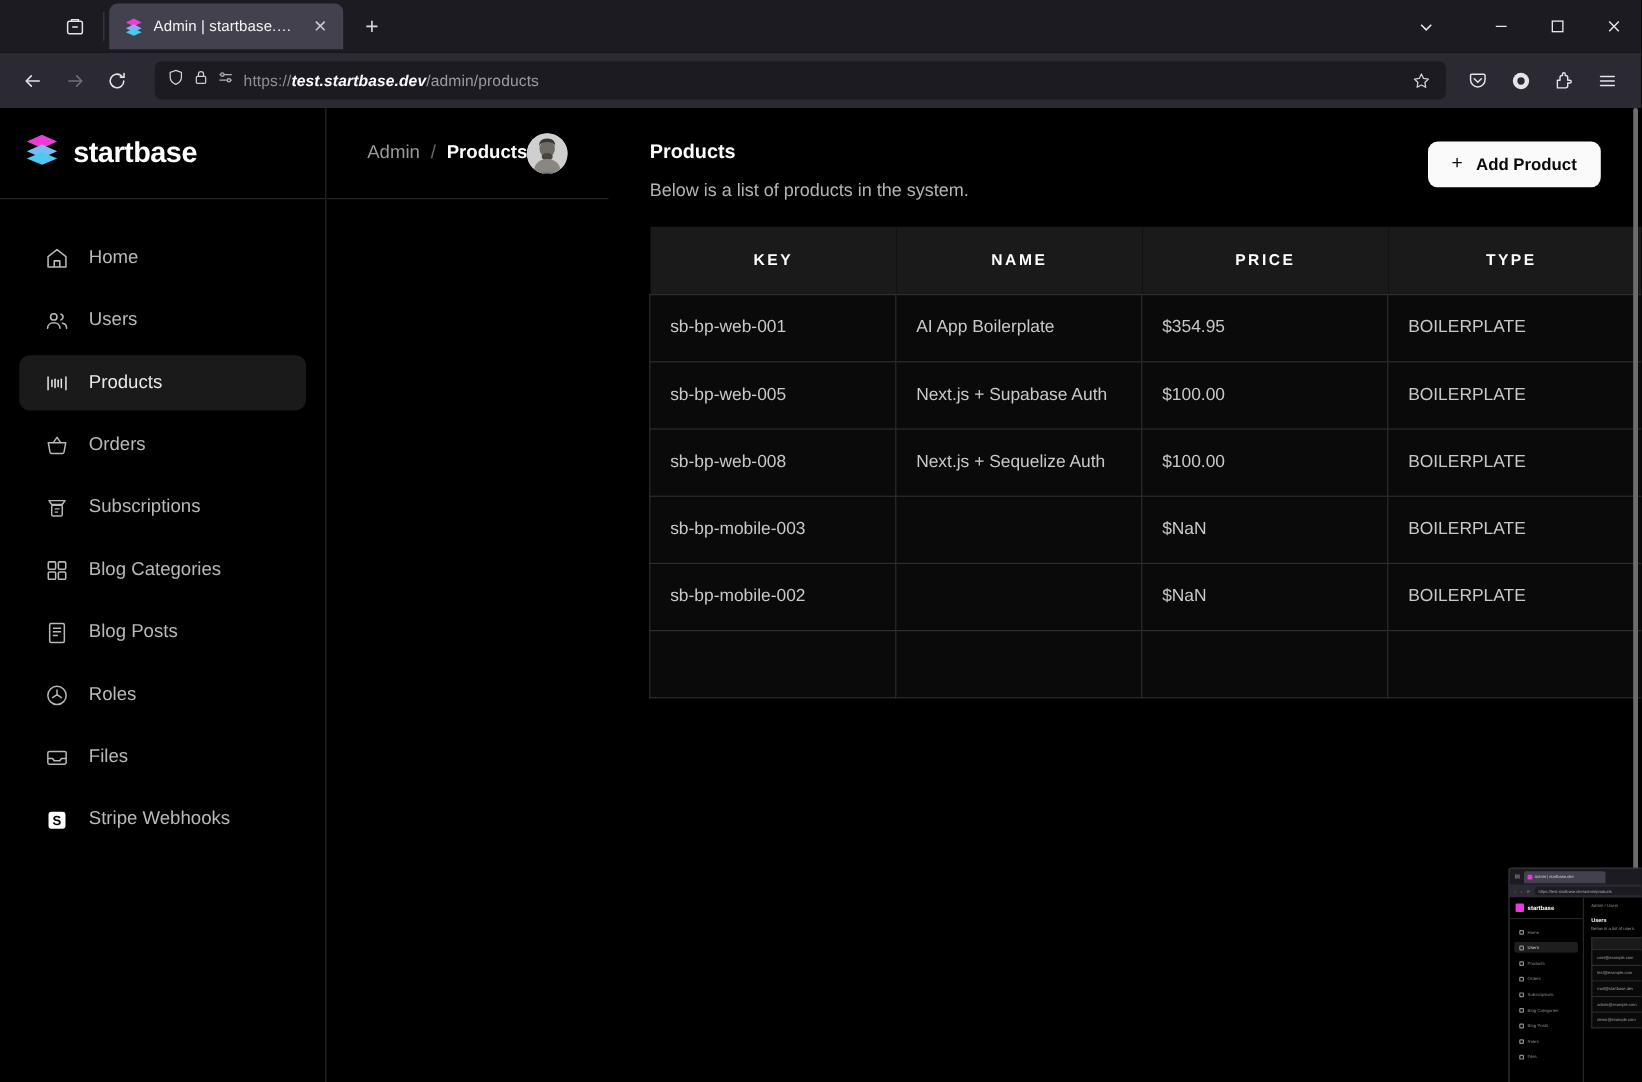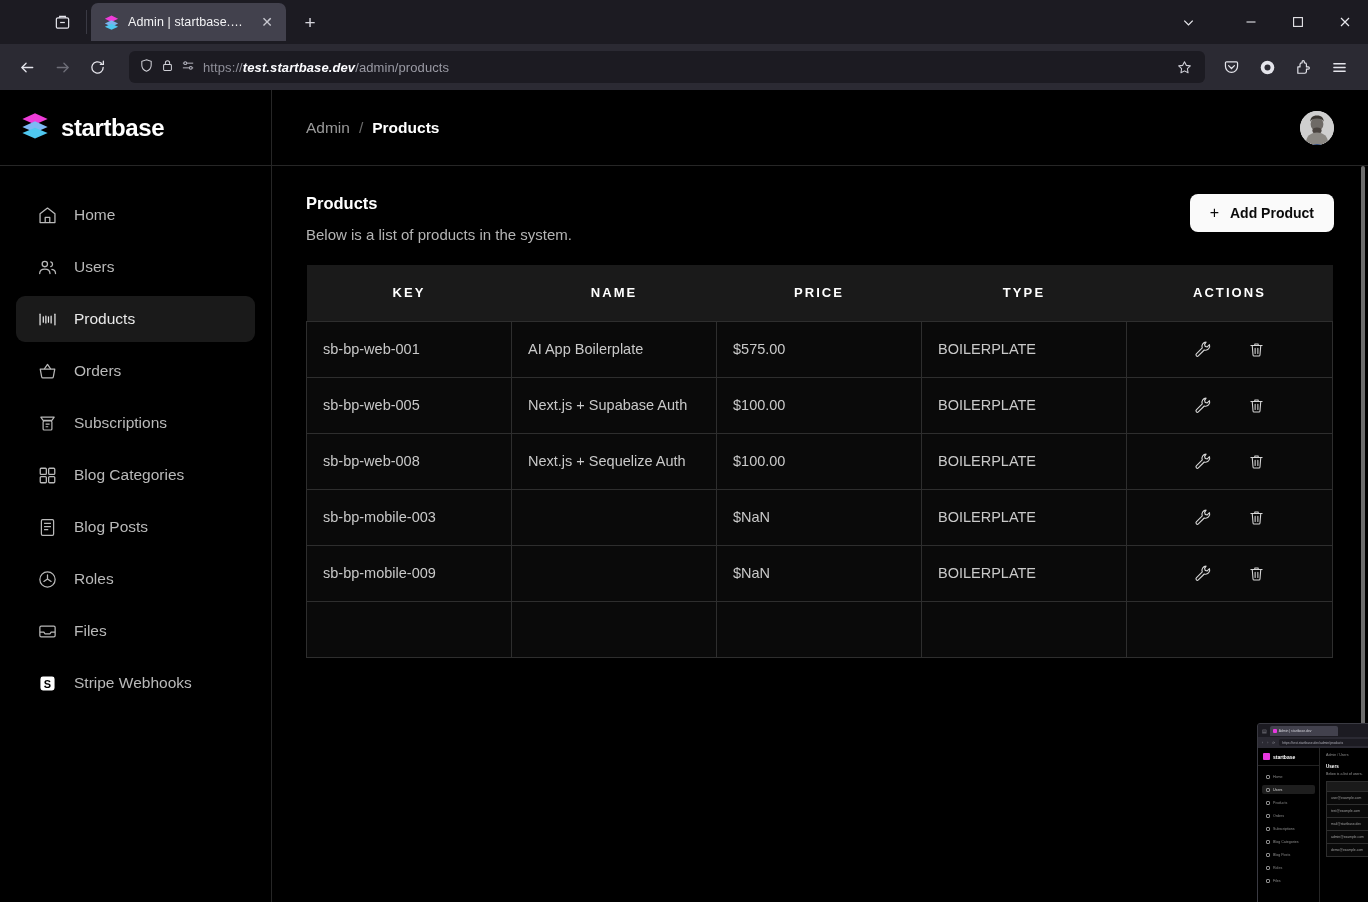"Admin" #main { flex-direction: column -> row }
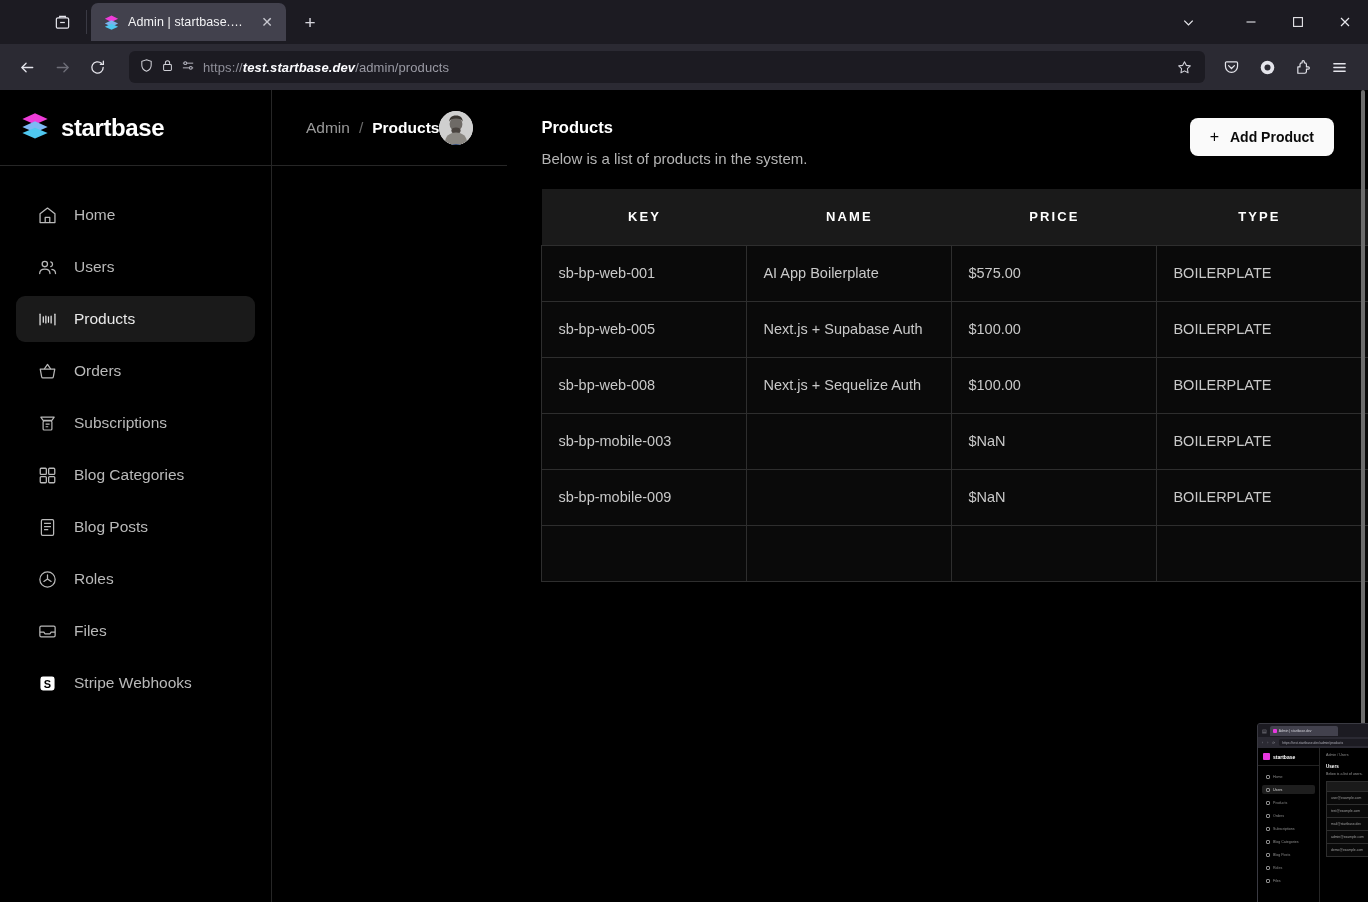"$575.00" td { text: $575.00 -> $354.95 }
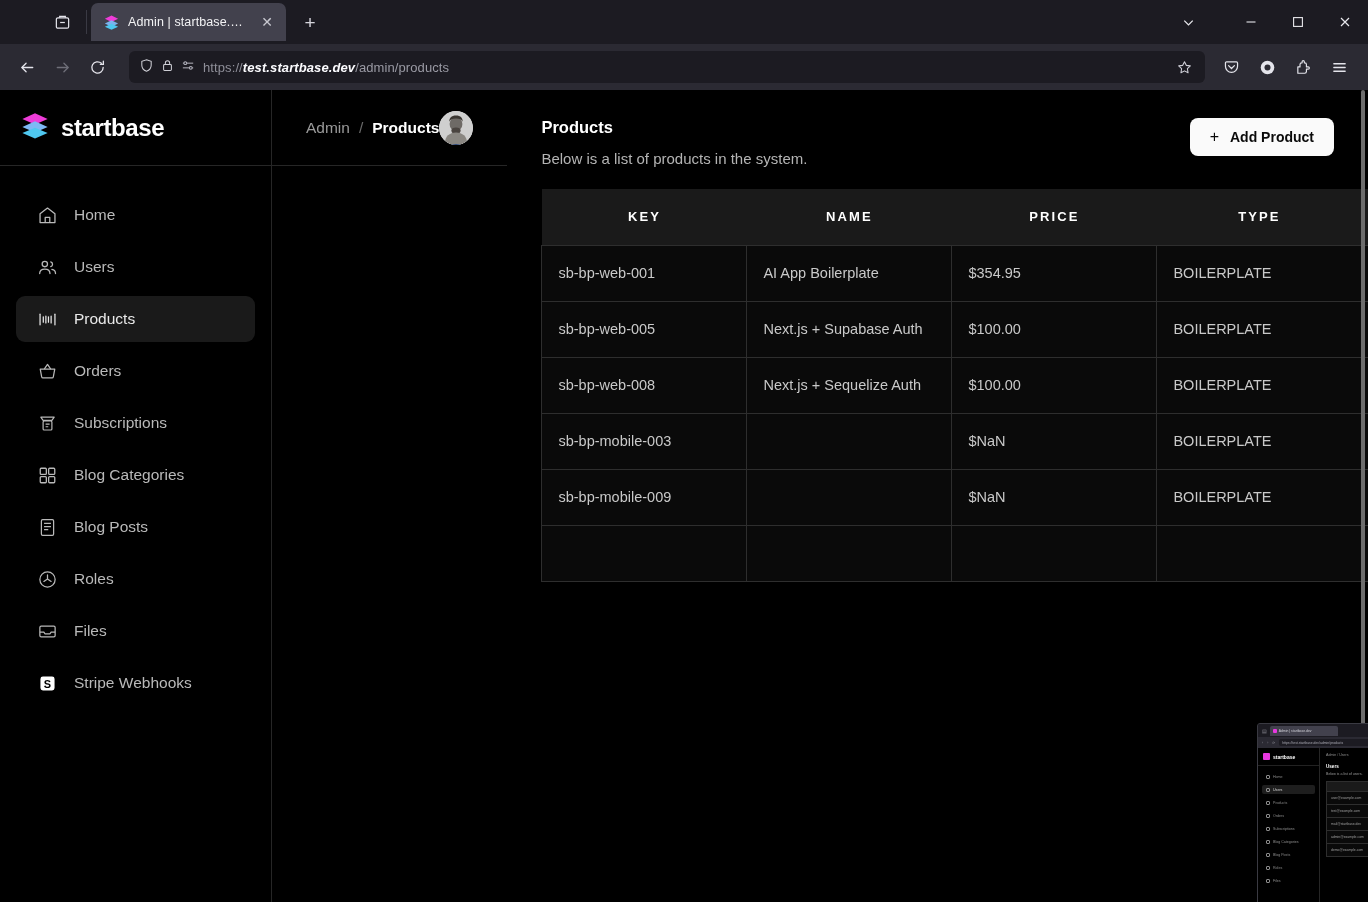"sb-bp-mobile-009" td { text: sb-bp-mobile-009 -> sb-bp-mobile-002 }
